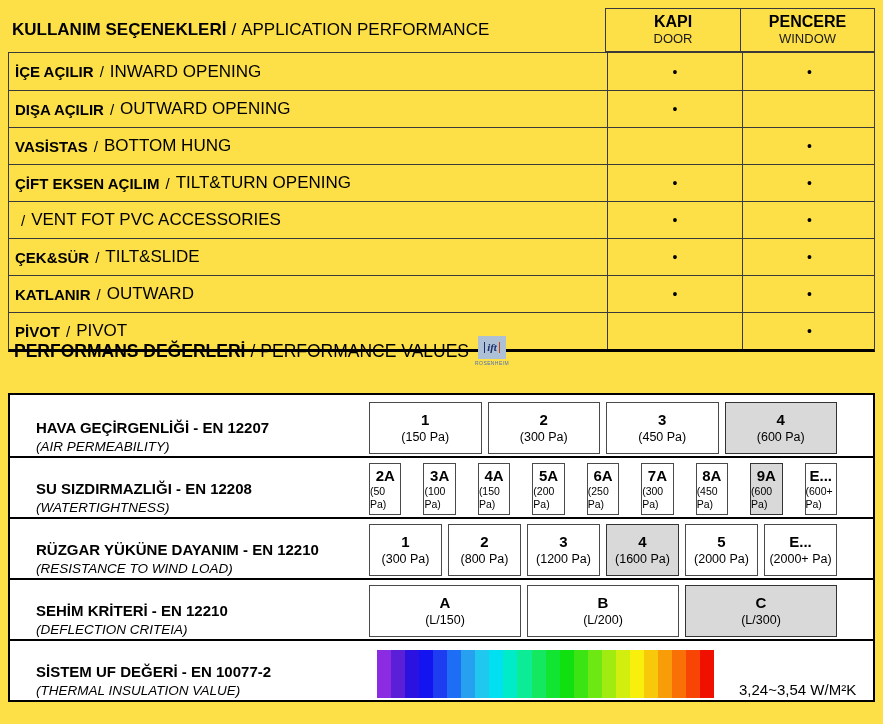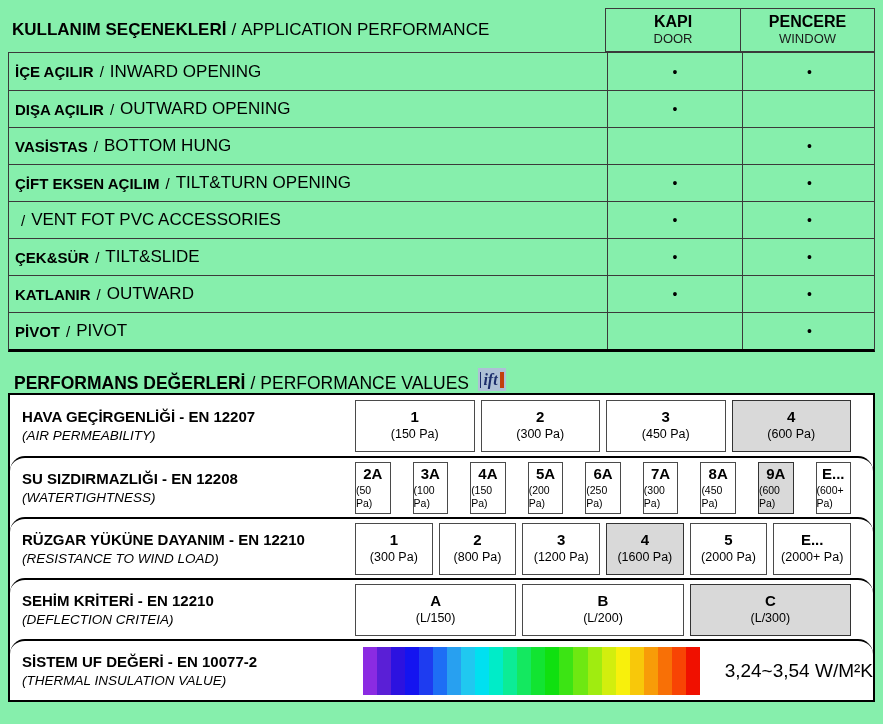"KULLANIM SEÇENEKLERİ" .page { background: #86efac -> #fde047 }
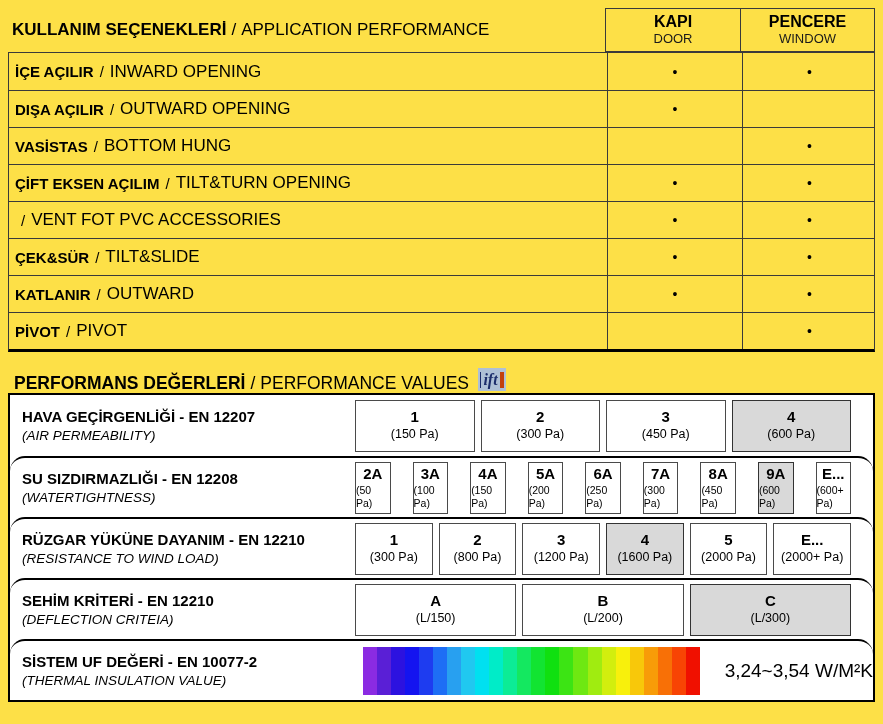"PERFORMANS DEĞERLERİ" .perf-title { top: 364px -> 332px }
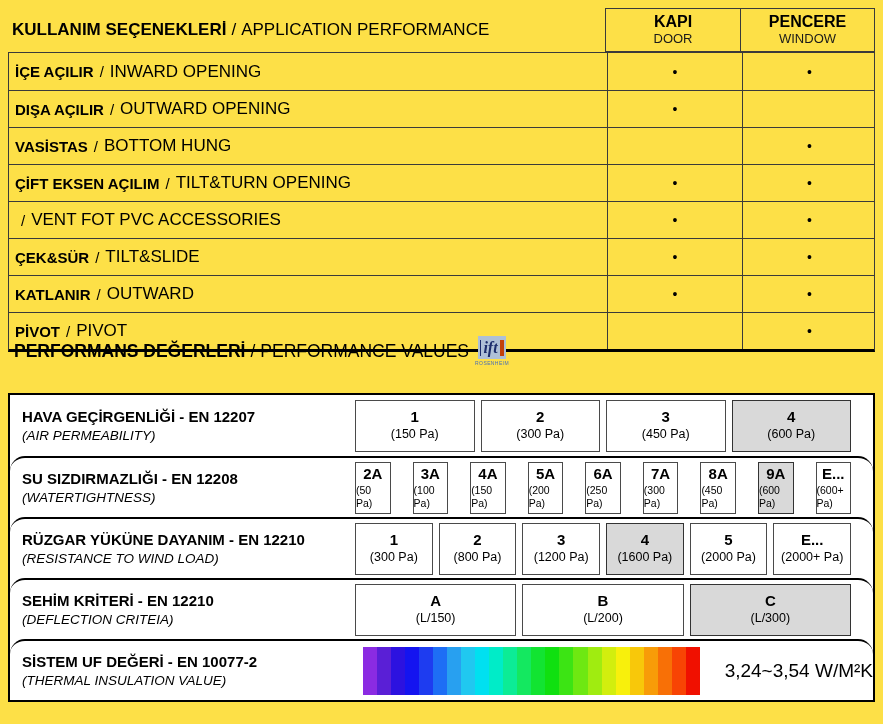"ift" .ift-box span { border-right: 4px solid #c2410c -> 1px solid #c2410c; font-size: 16px -> 11px }
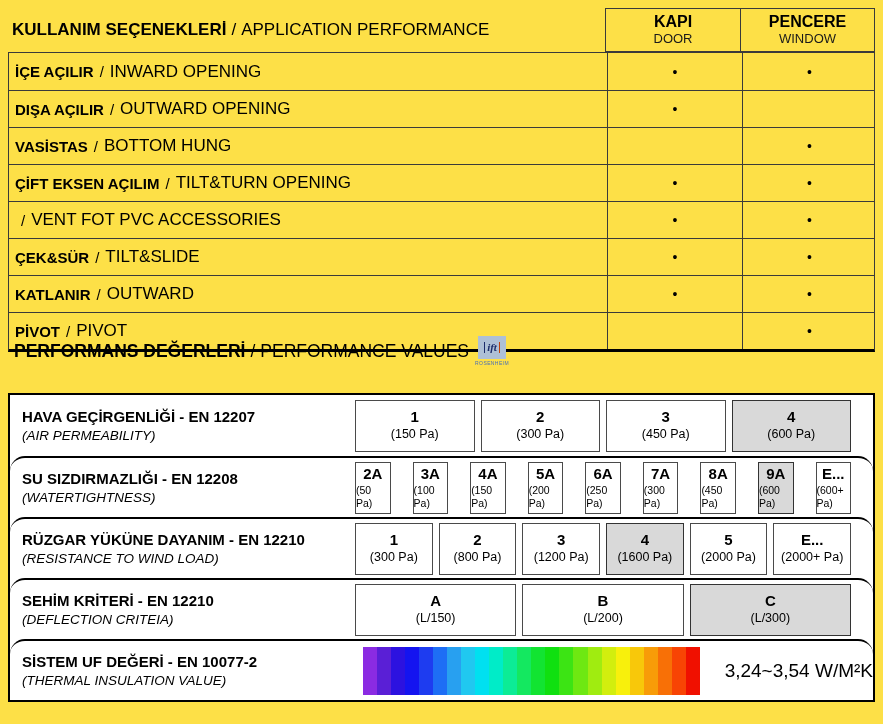"HAVA GEÇİRGENLİĞİ - EN 12207" .perf-row { align-items: center -> flex-end; border-radius: 15px -> none; padding: 2px 0 -> 2px 14px }
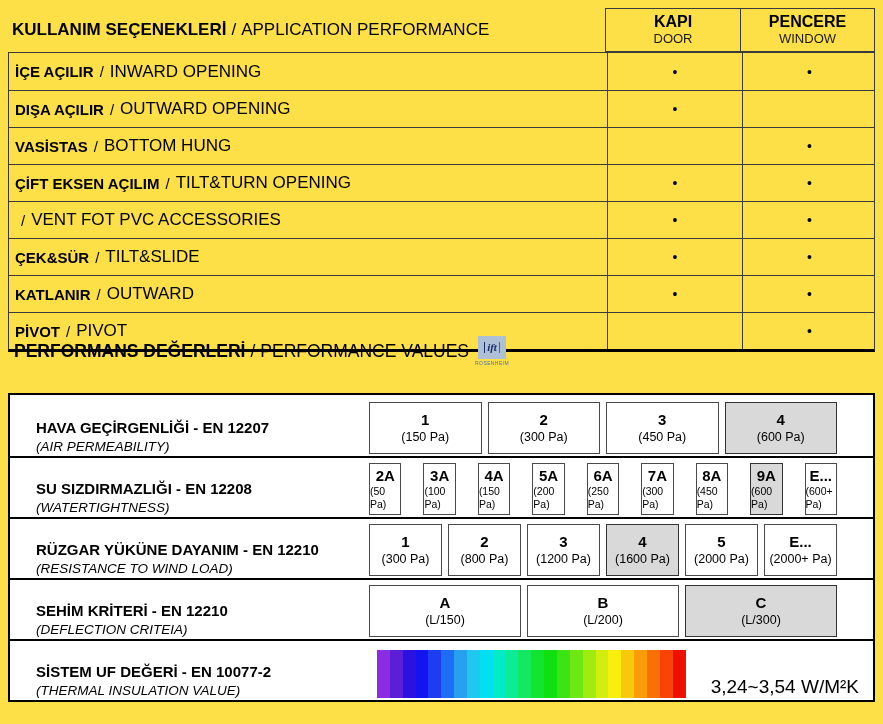"3,24~3,54 W/M²K" .uf-value { font-size: 19px -> 15px }
